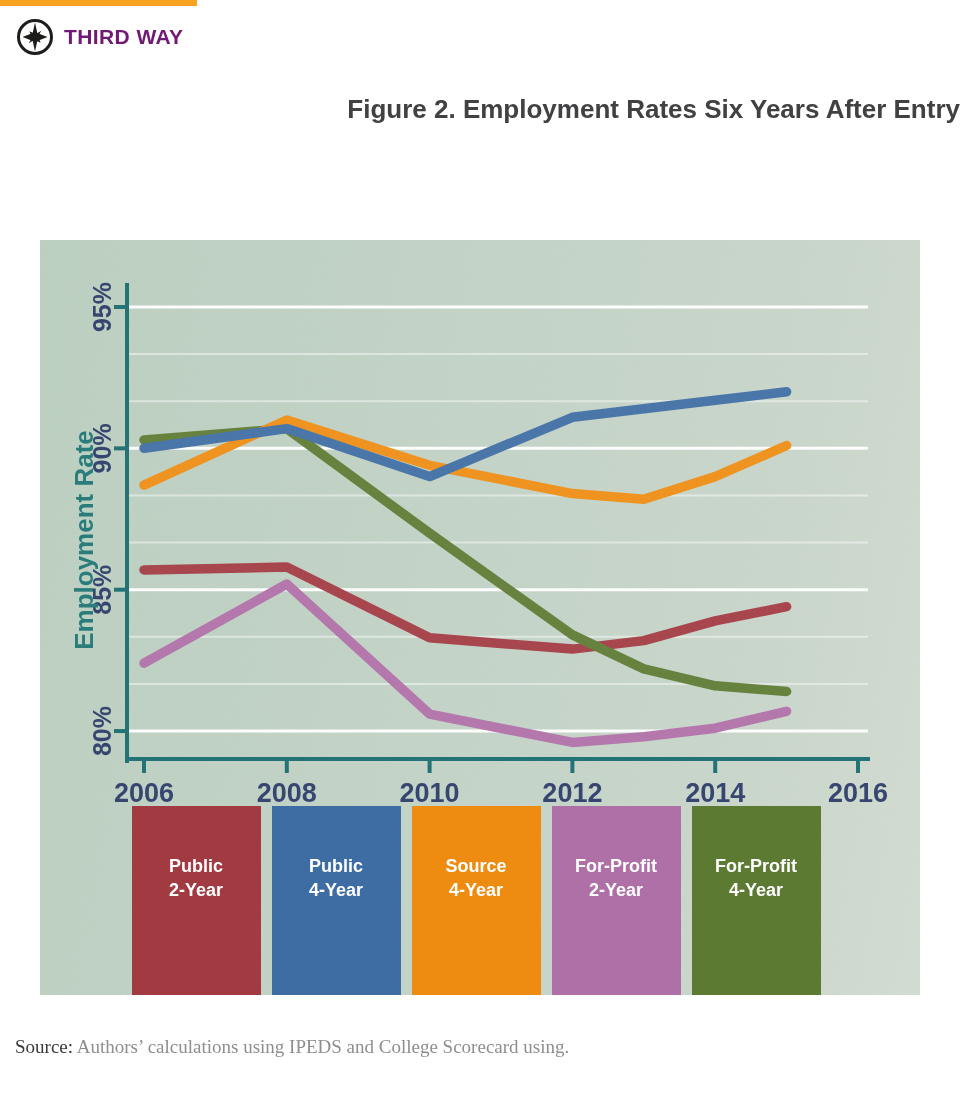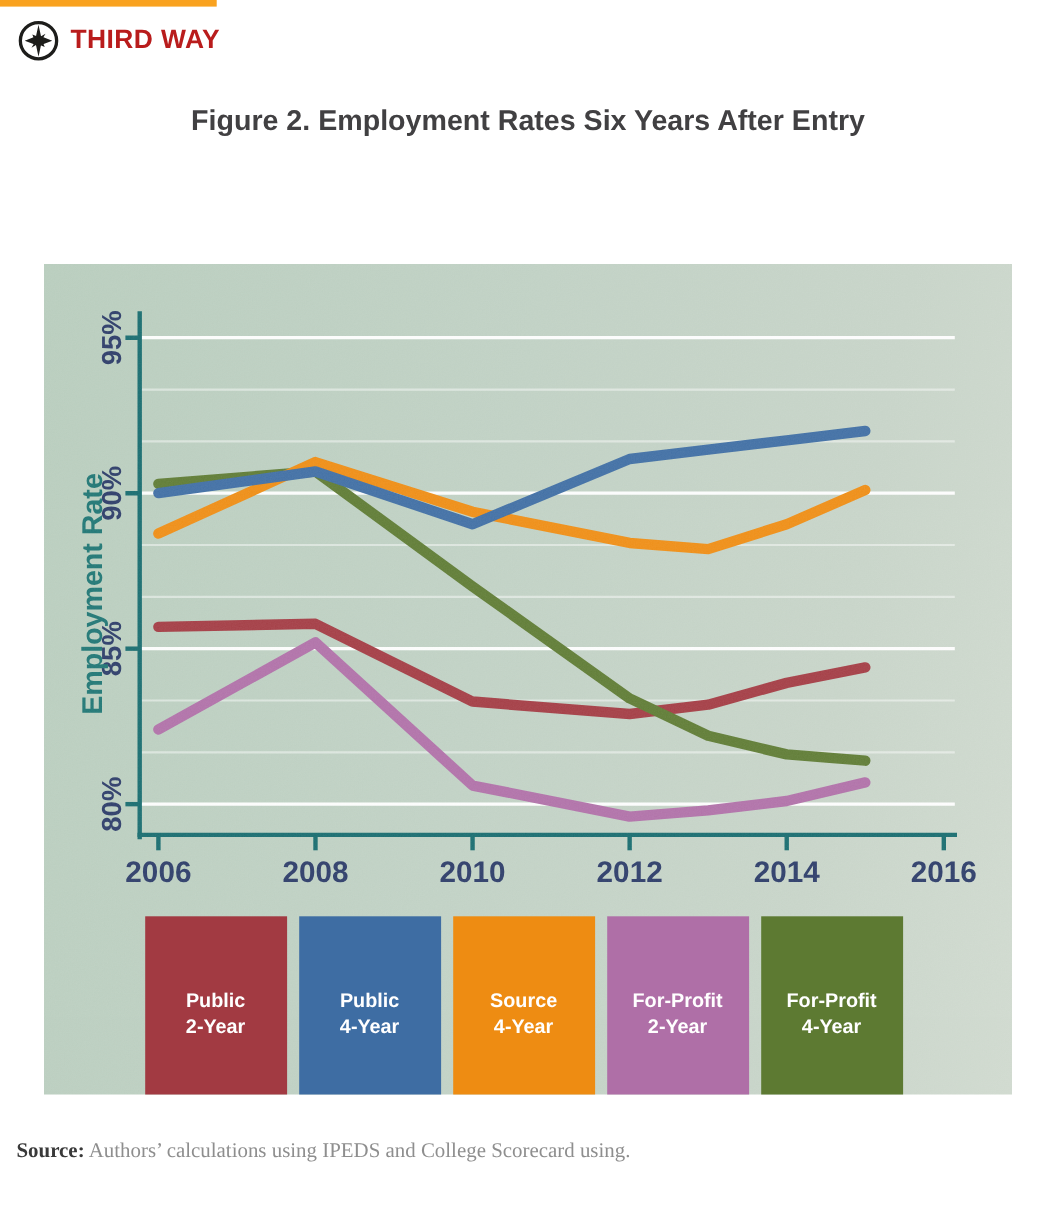"THIRD WAY" .logo-text { color: #b91c1c -> #701a75; font-size: 24px -> 21px }
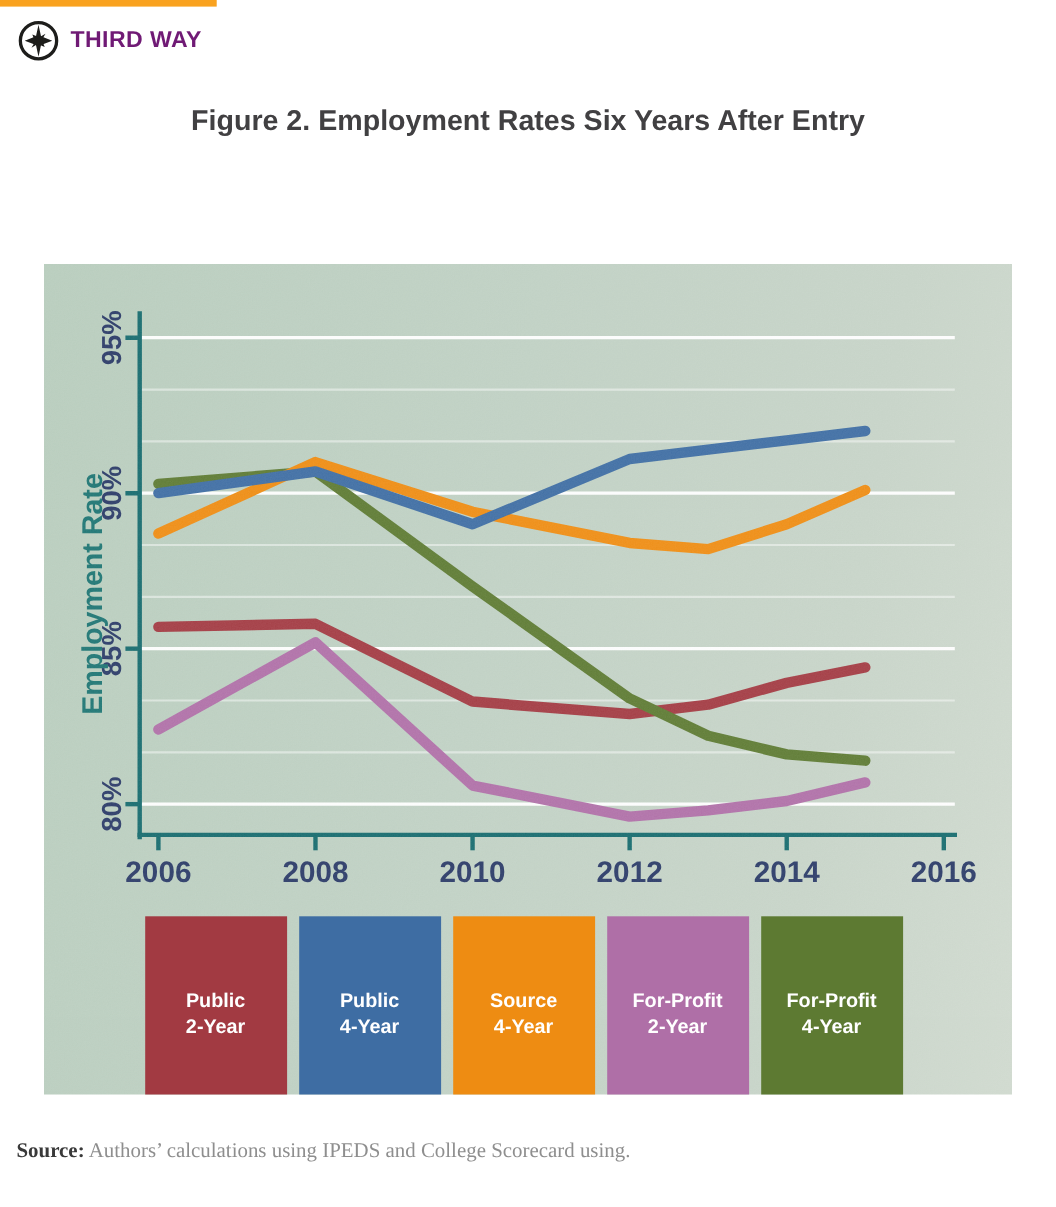"Figure 2. Employment Rates Six" .title-block { text-align: center -> right }
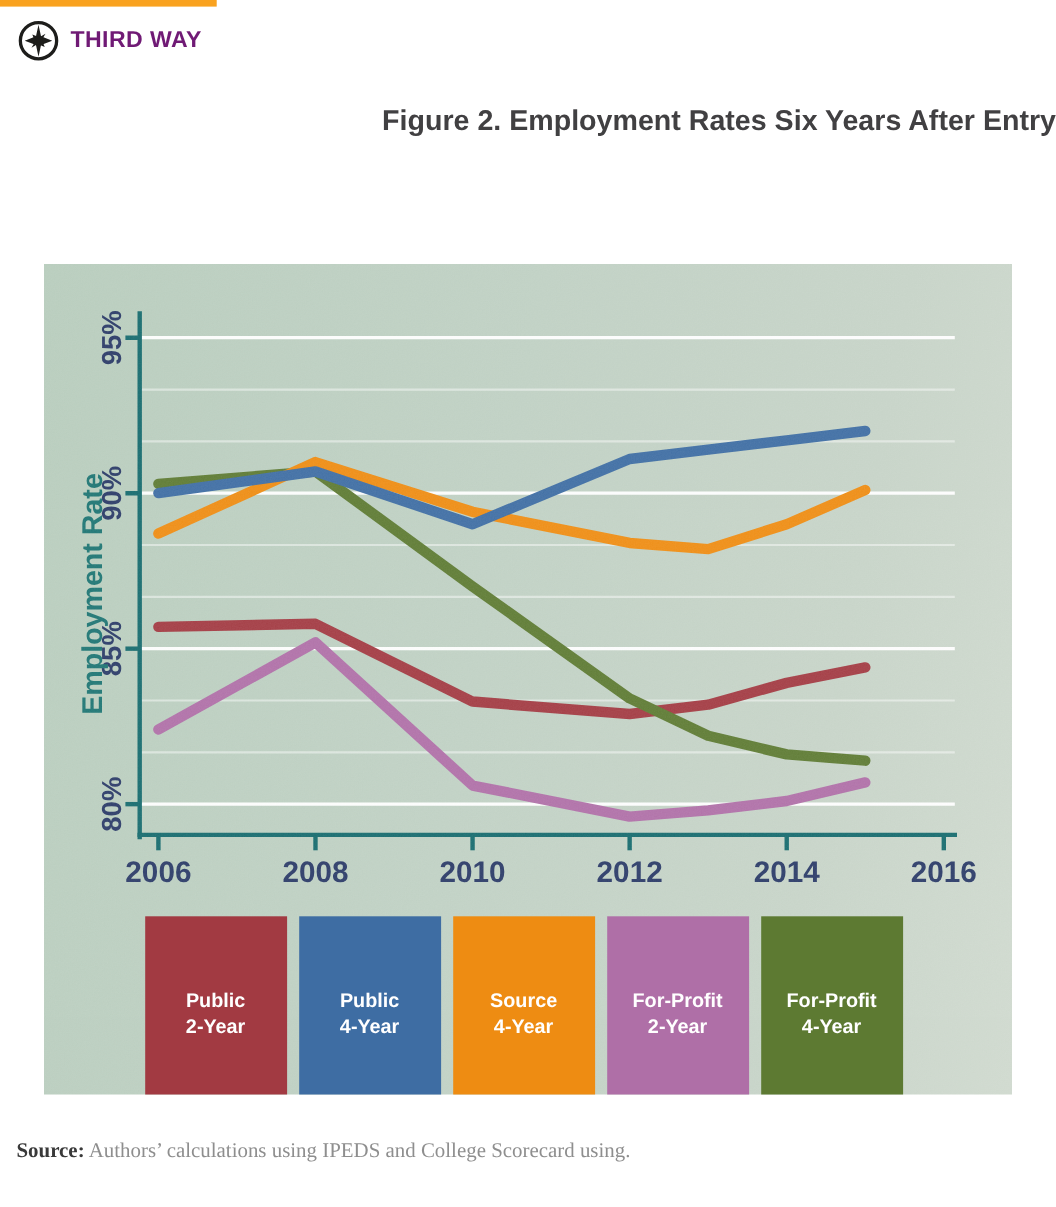"Public" .legend-item { height: 162px -> 189px; padding-top: 64px -> 48px }
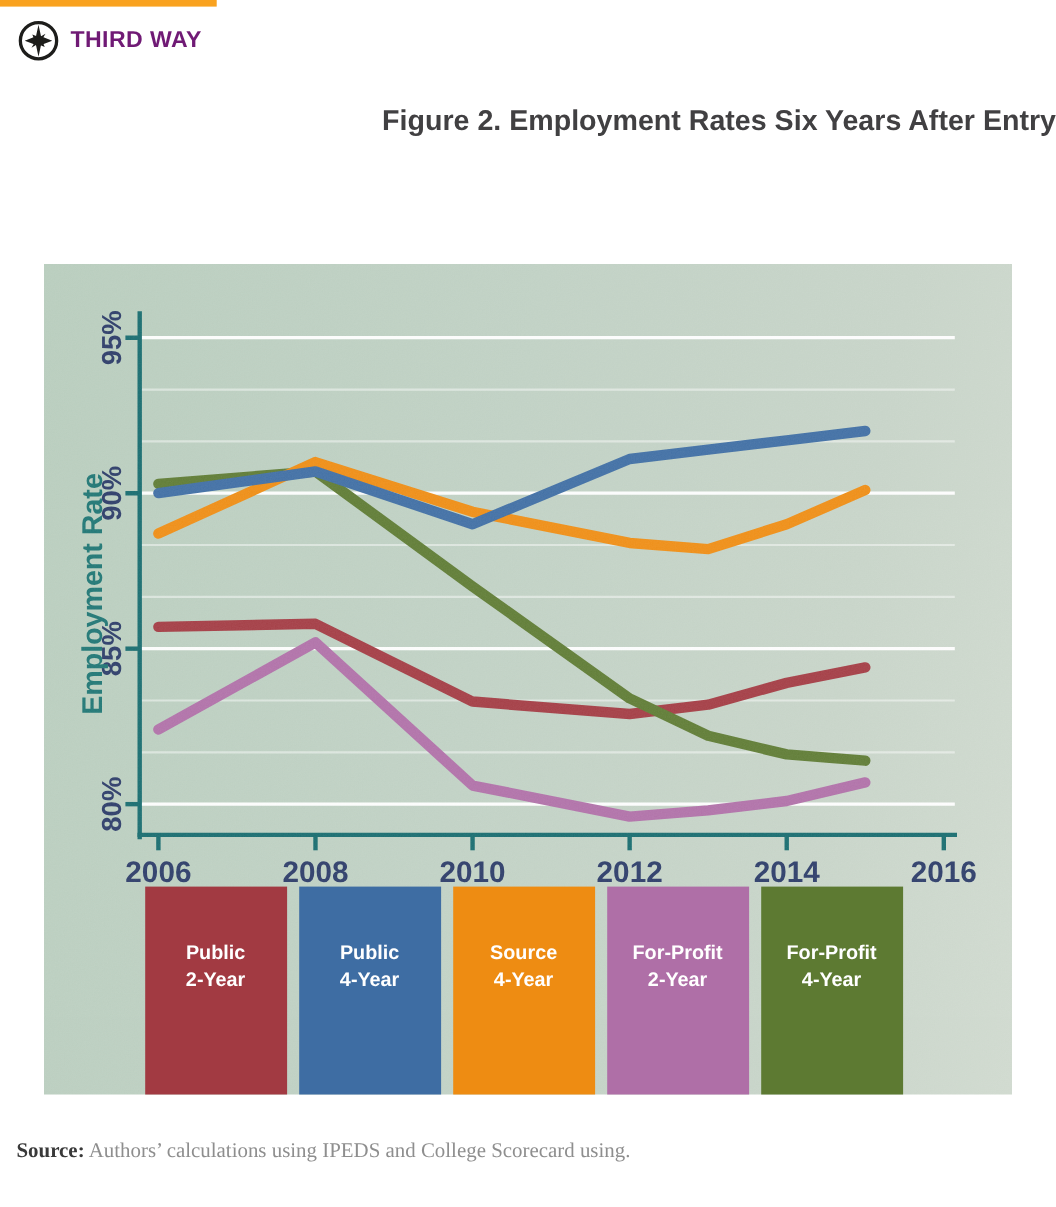"Source:" .source-line .src-label { font-weight: 700 -> 400 }
